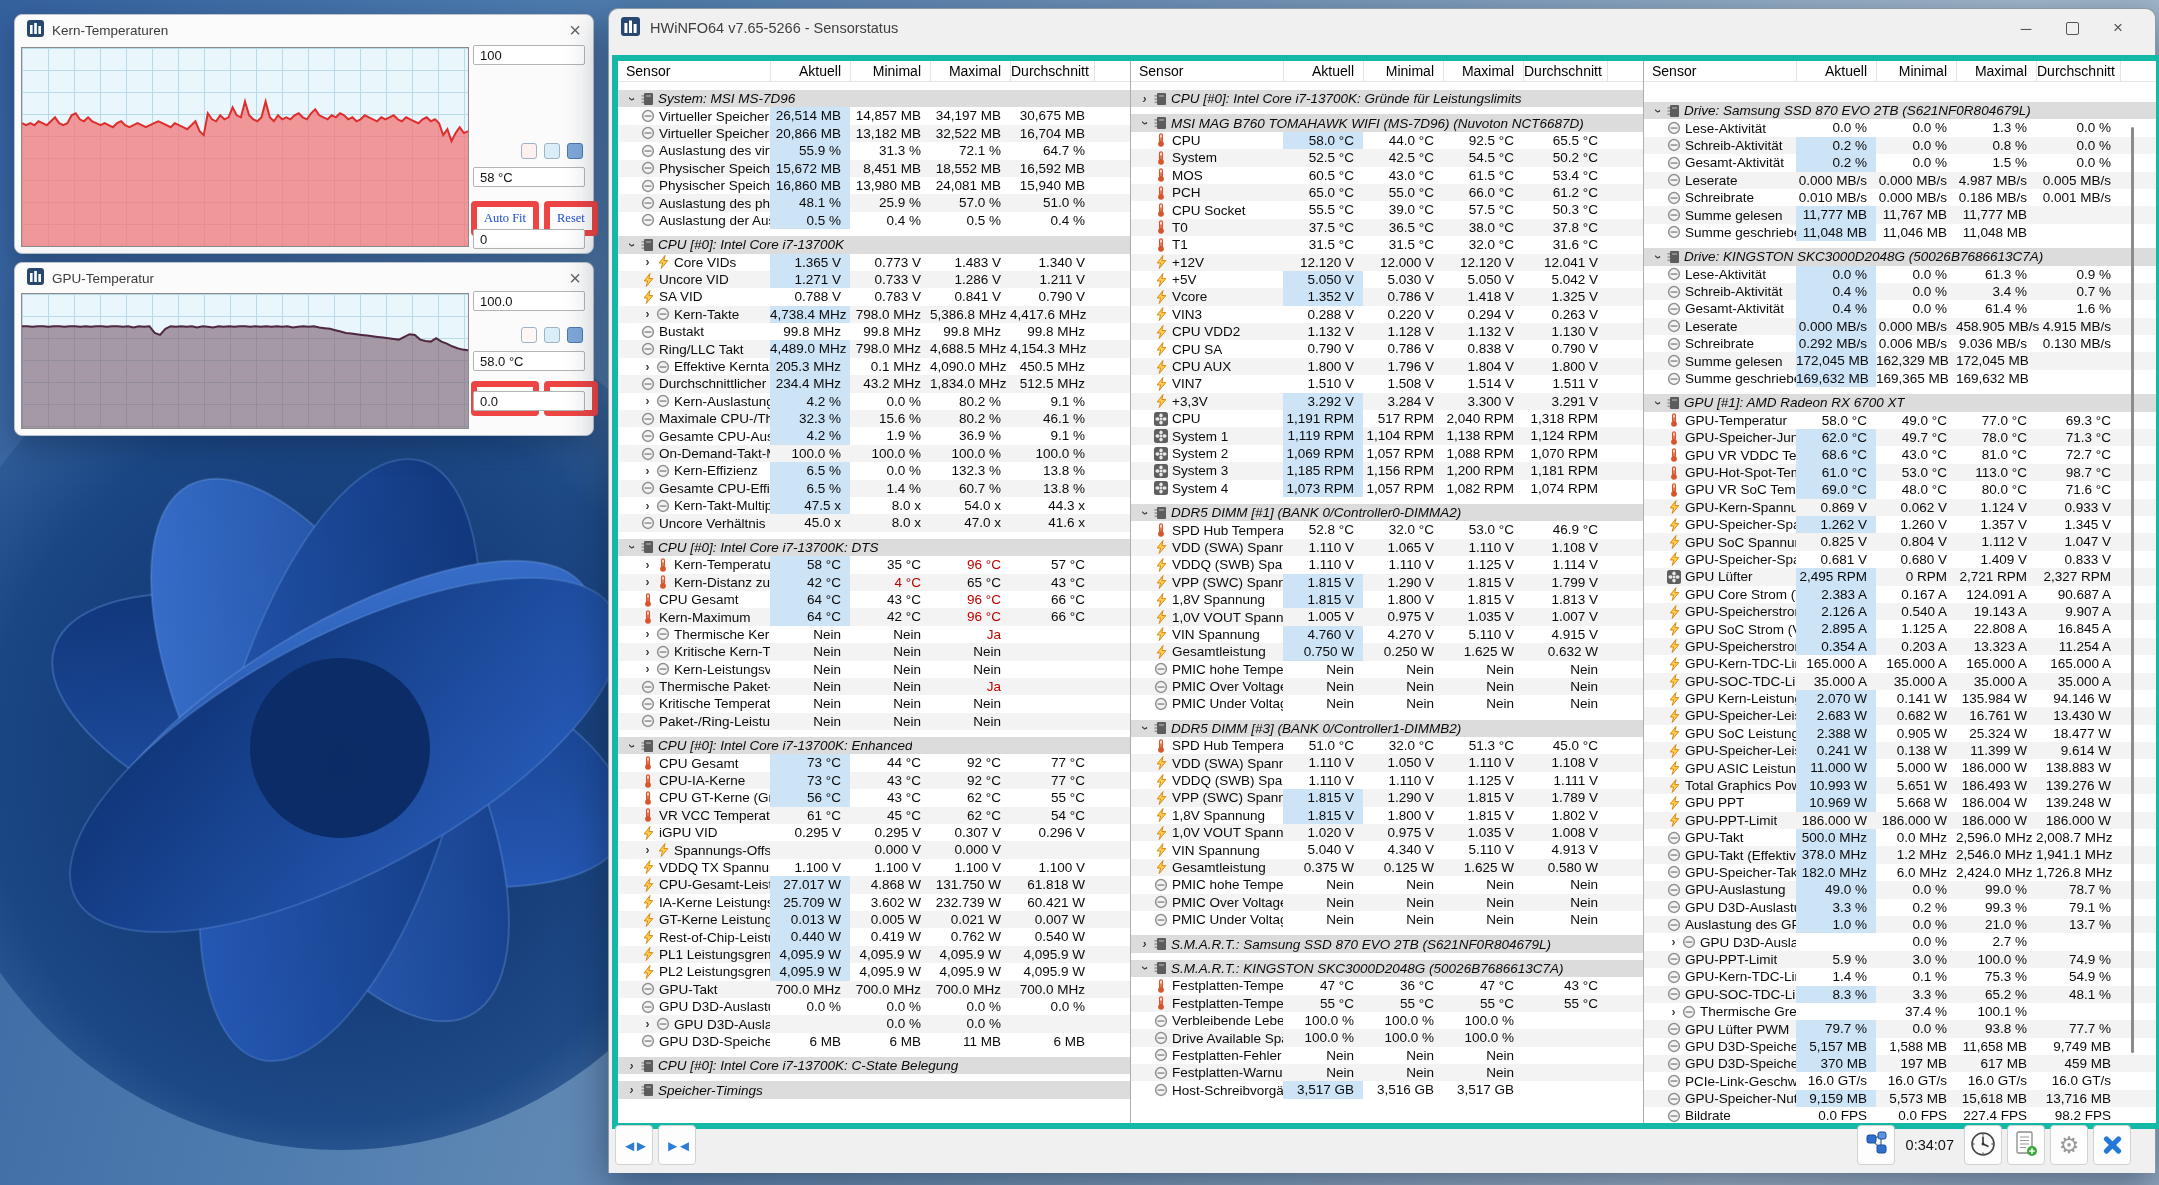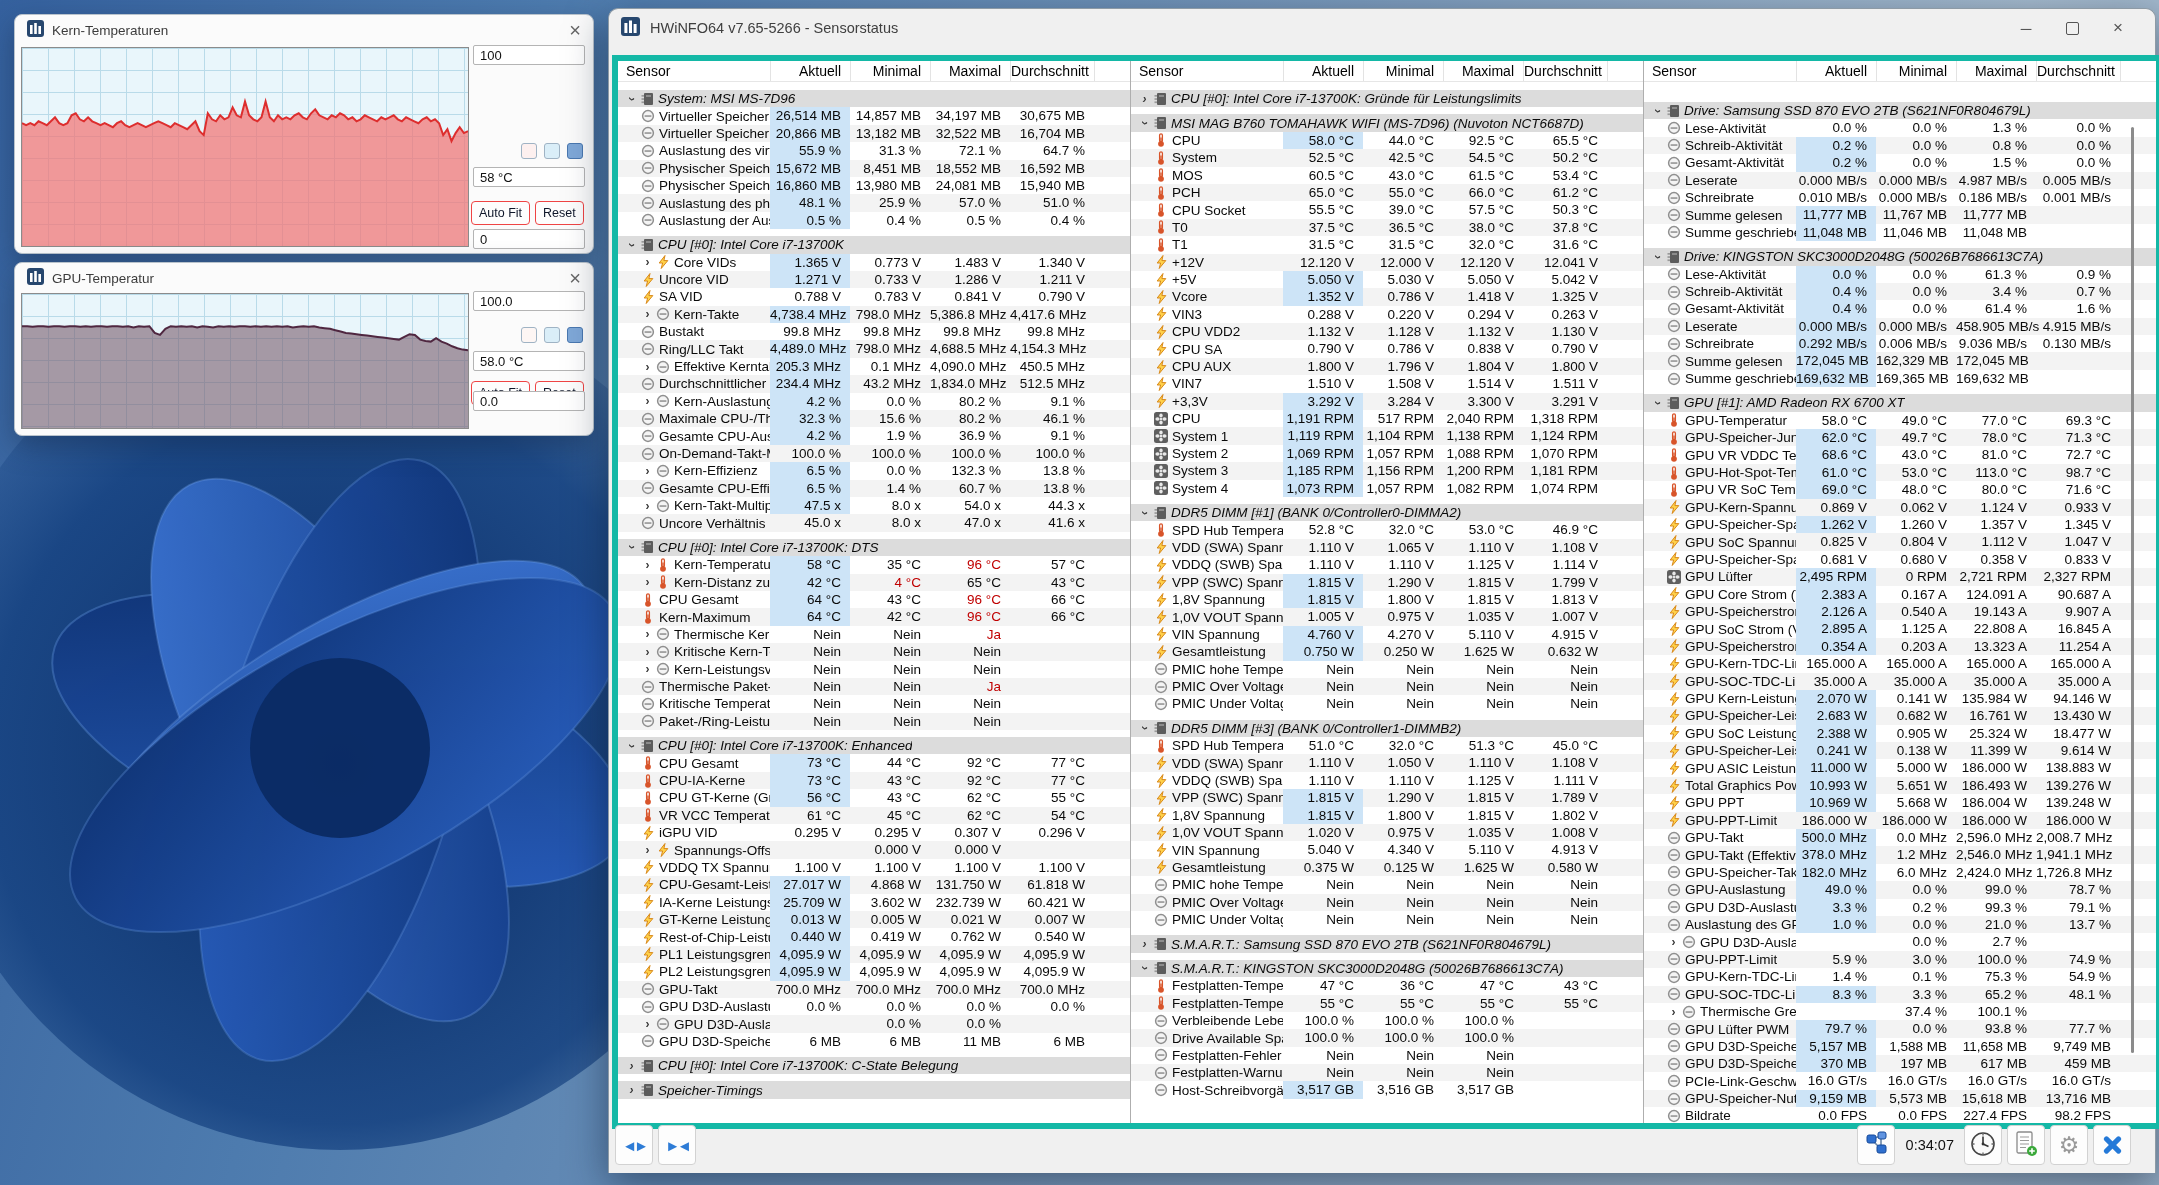"Auto Fit" .gbtn { border: 1px solid #ef4444 -> 6px solid #ef4444; color: #0f172a -> #1d4ed8; font-family: Liberation Sans, sans-serif -> Liberation Serif, serif }
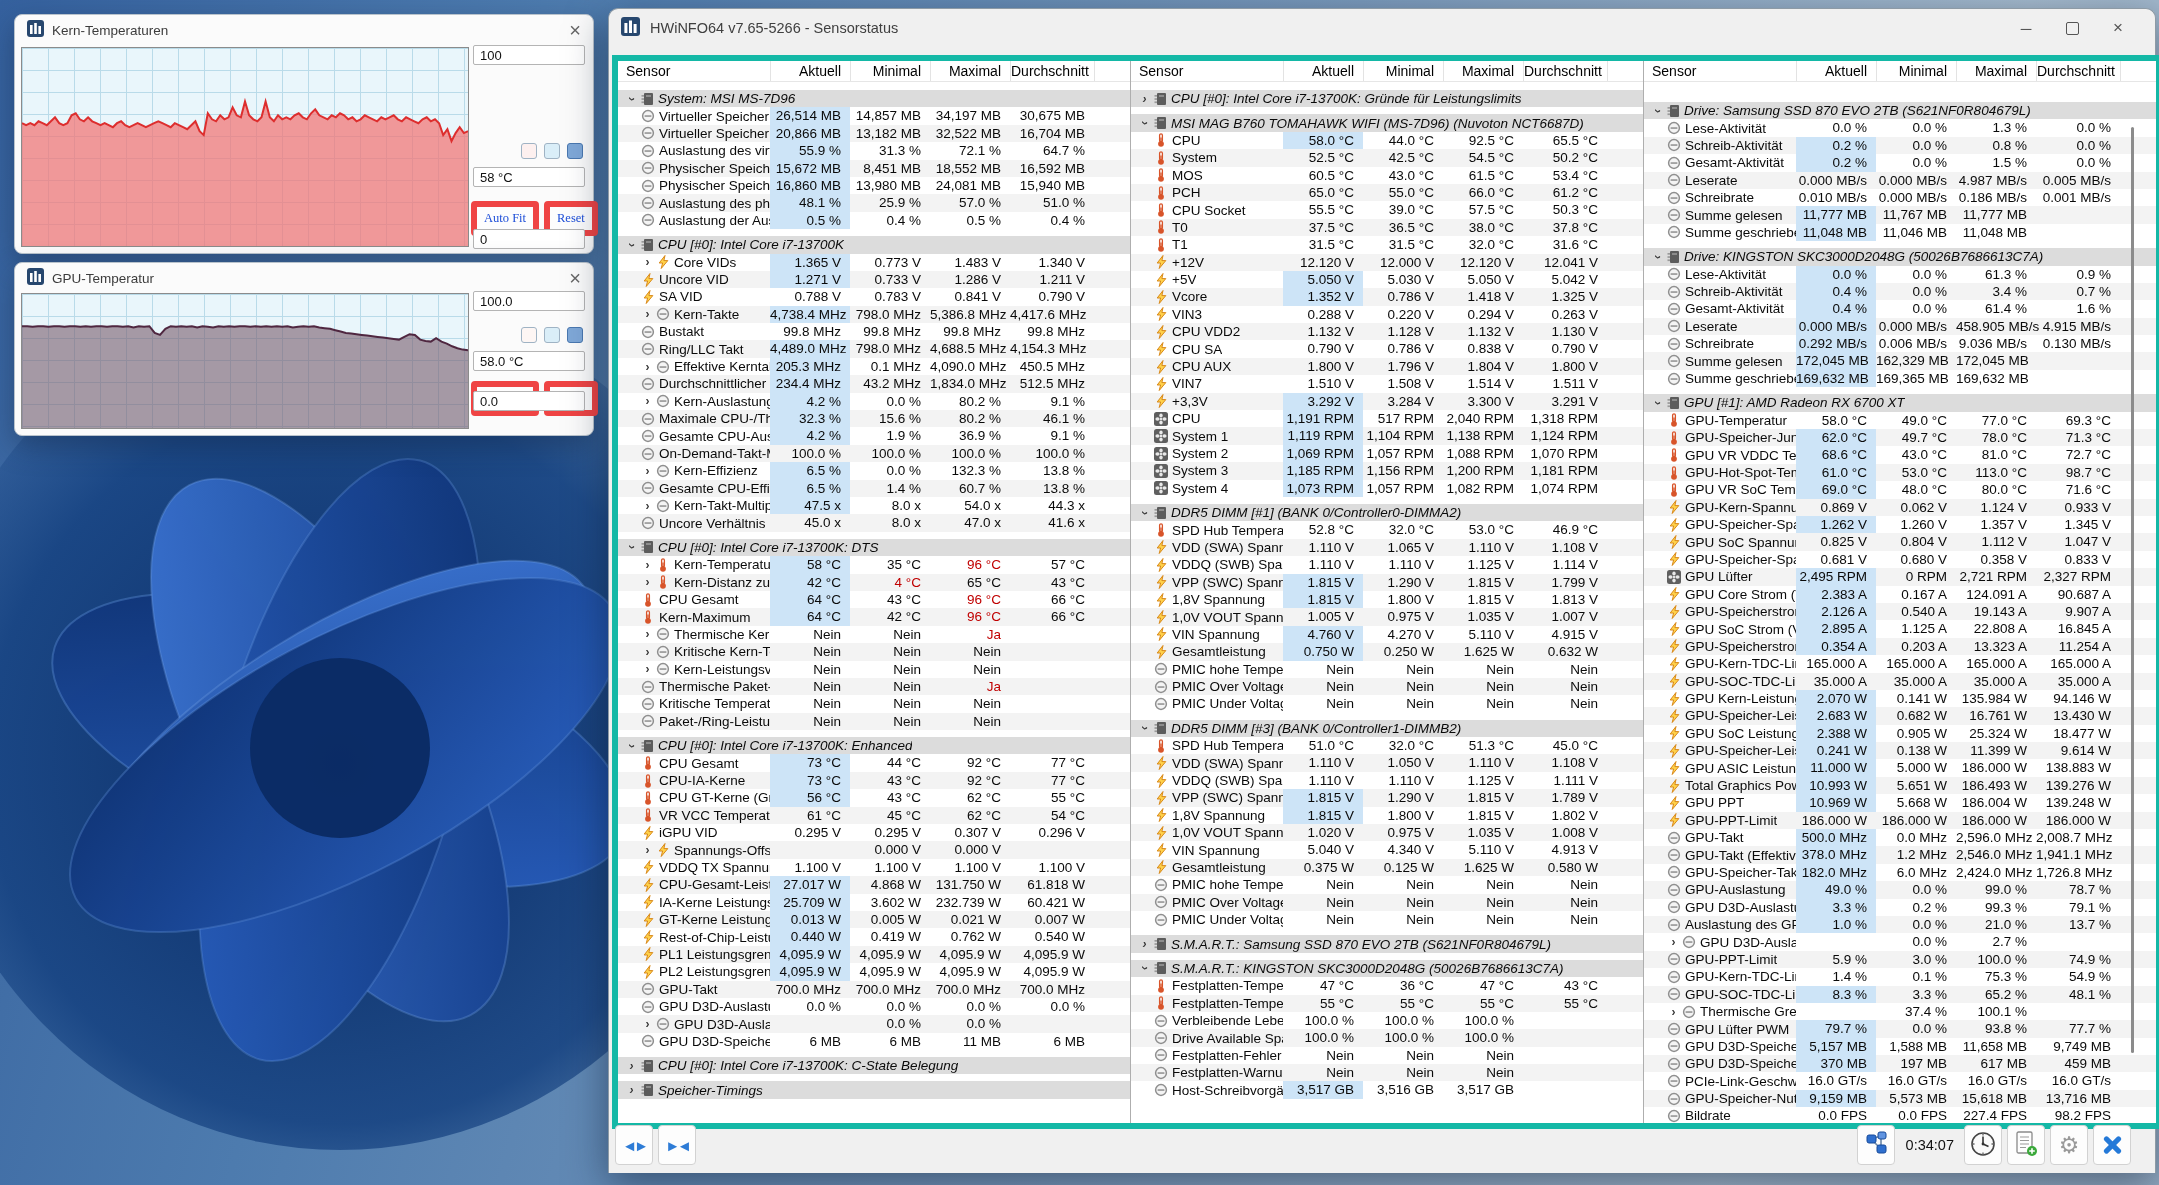"0.358 V" div.cell { text: 0.358 -> 1.409 }
